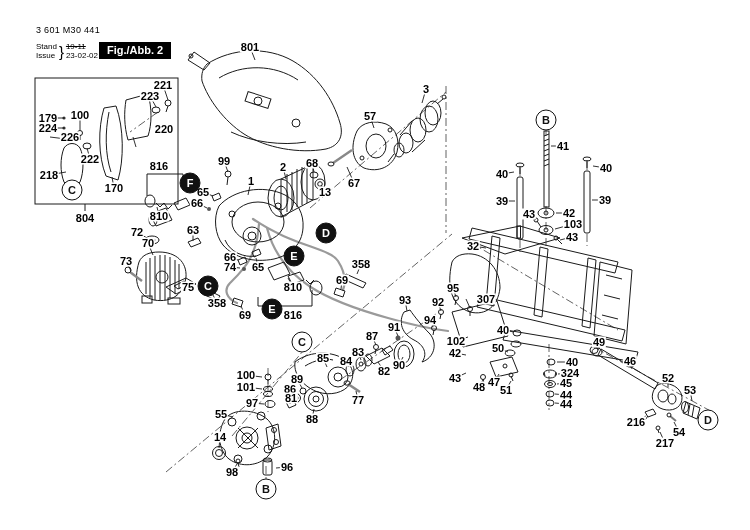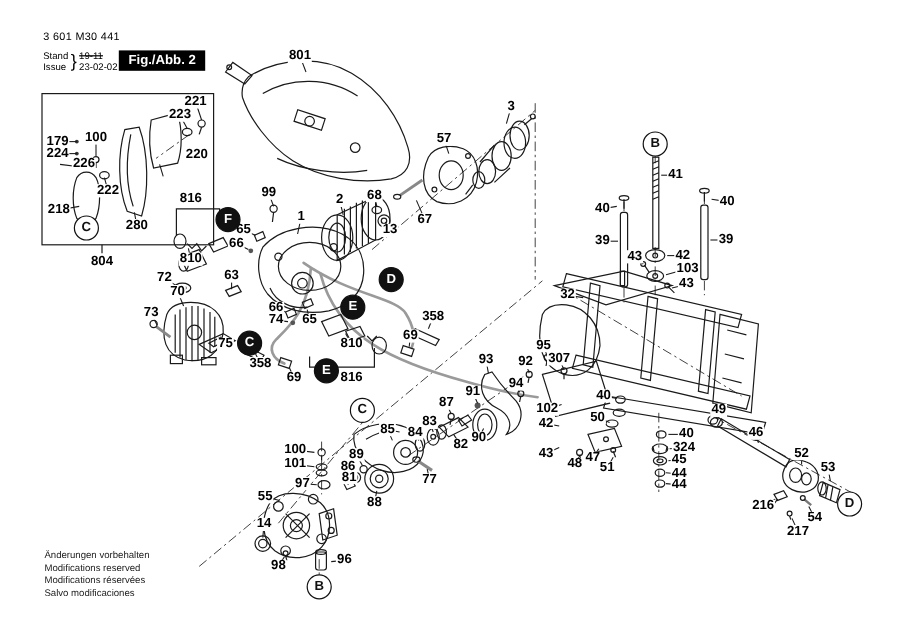"280" span.part-label { text: 280 -> 170 }
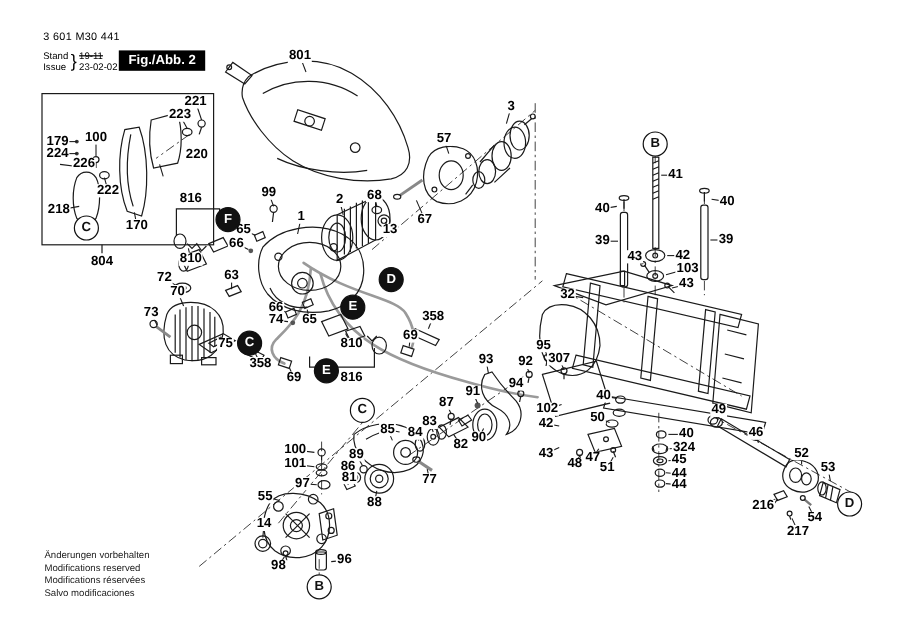"307" span.part-label { left: 466px -> 486px }
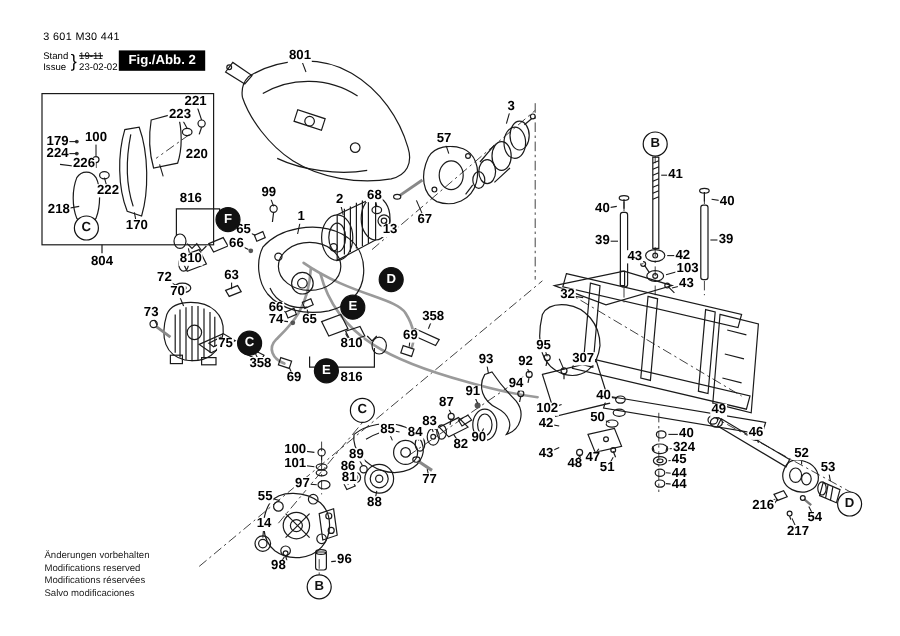"Änderungen vorbehalten" div.footer { html: <div> <div>Änderungen vorbehalten</div> <div>Modifications reserved</div> <div>Modifications réservées</div> <div>Salvo modificaciones</div> </div> -> none }
